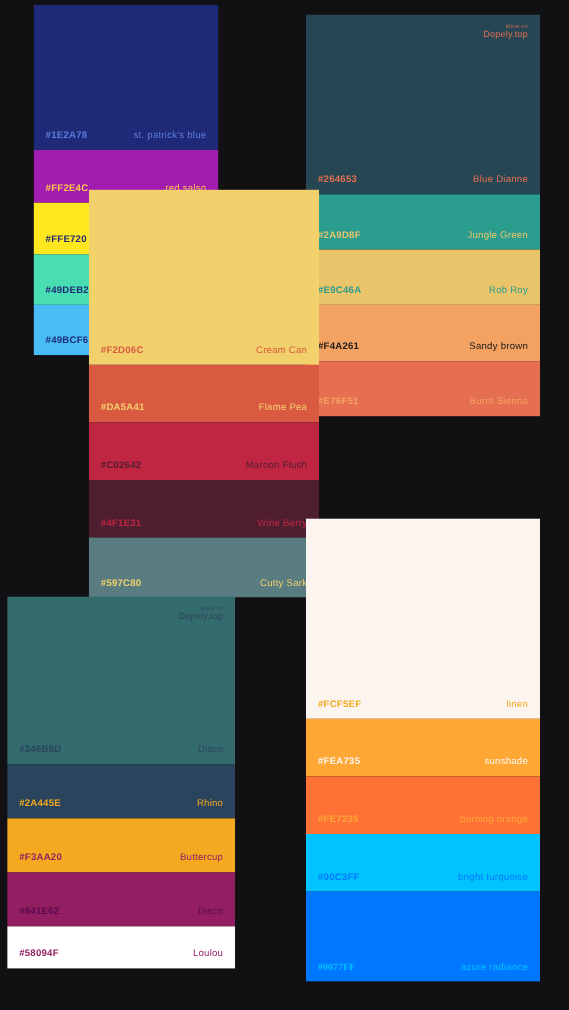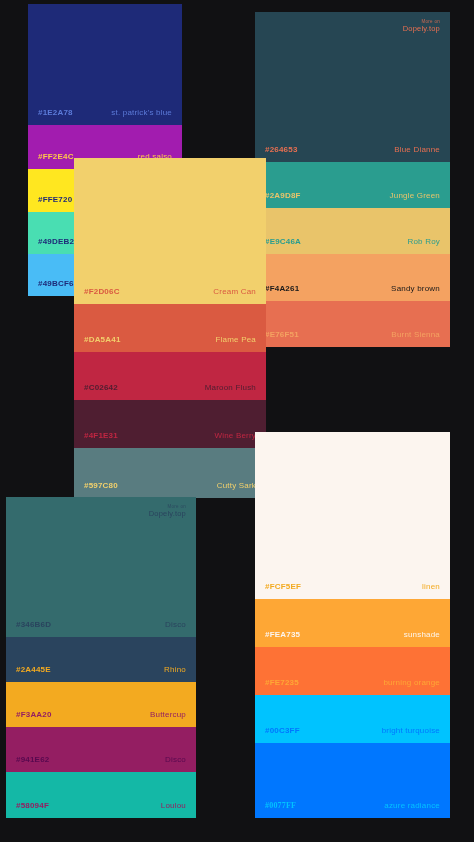"#58094F" div.swatch { background: #14b8a6 -> #ffffff; height: 46px -> 35px }
